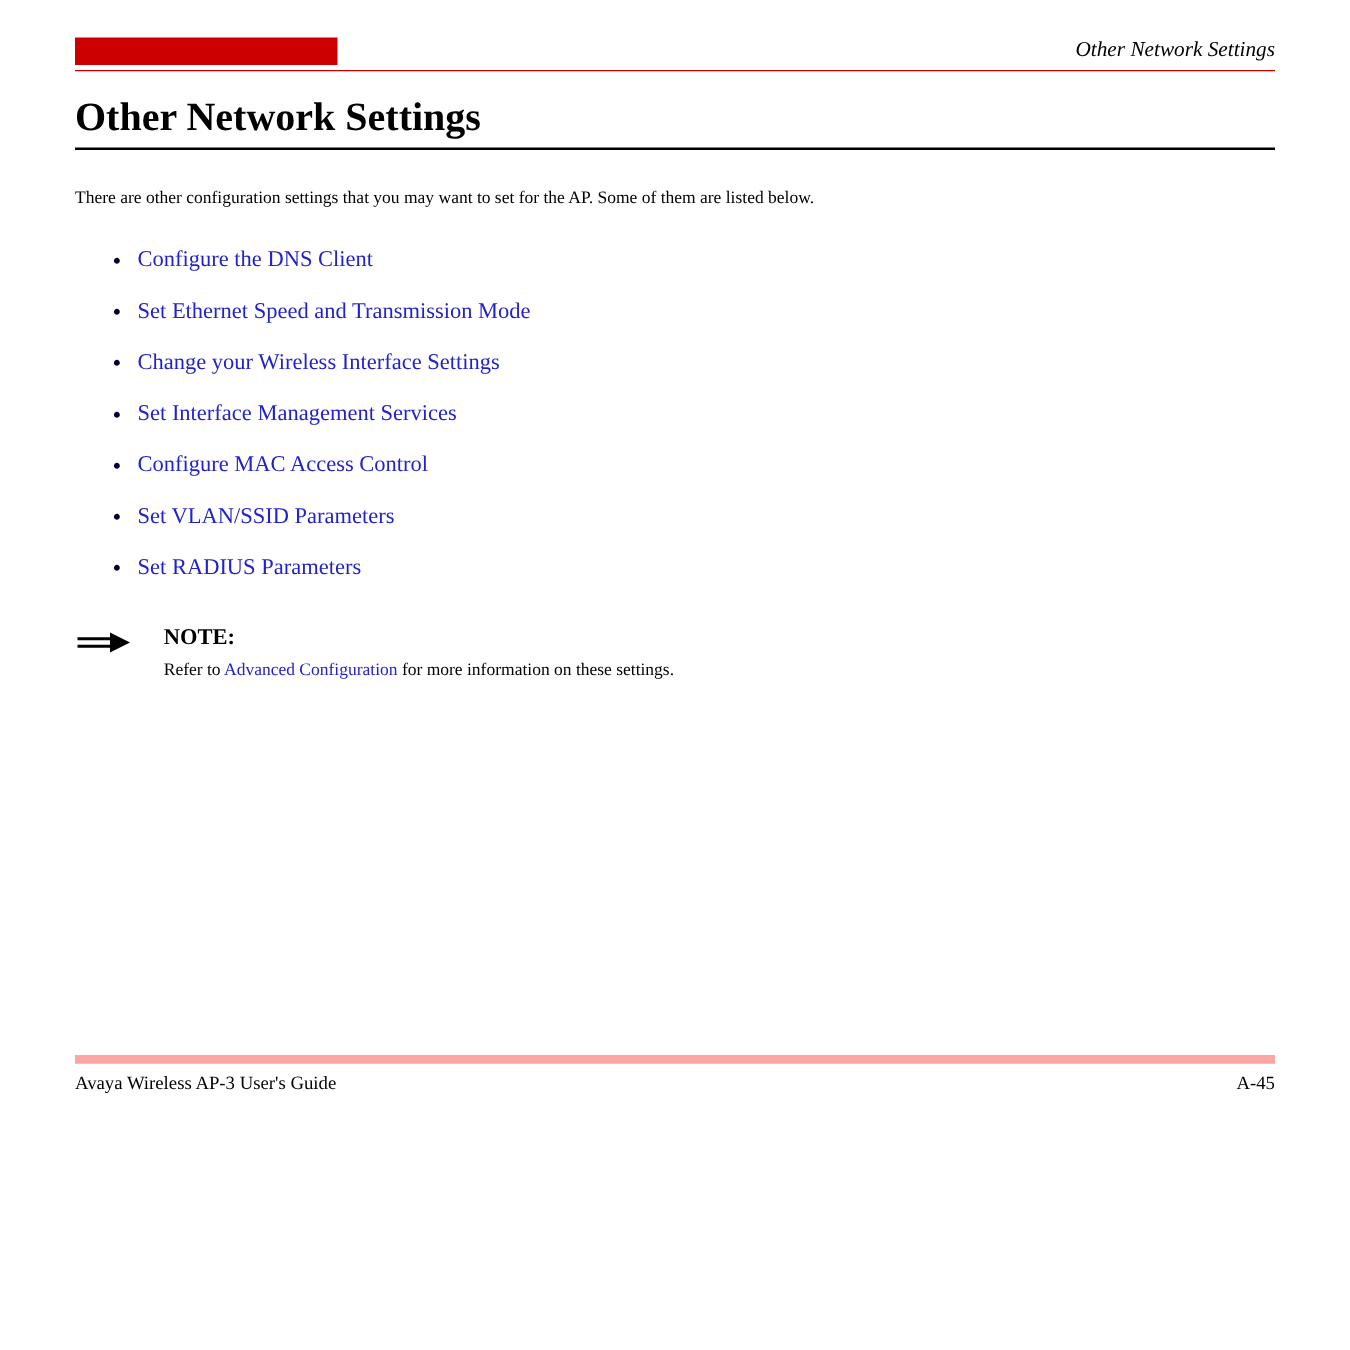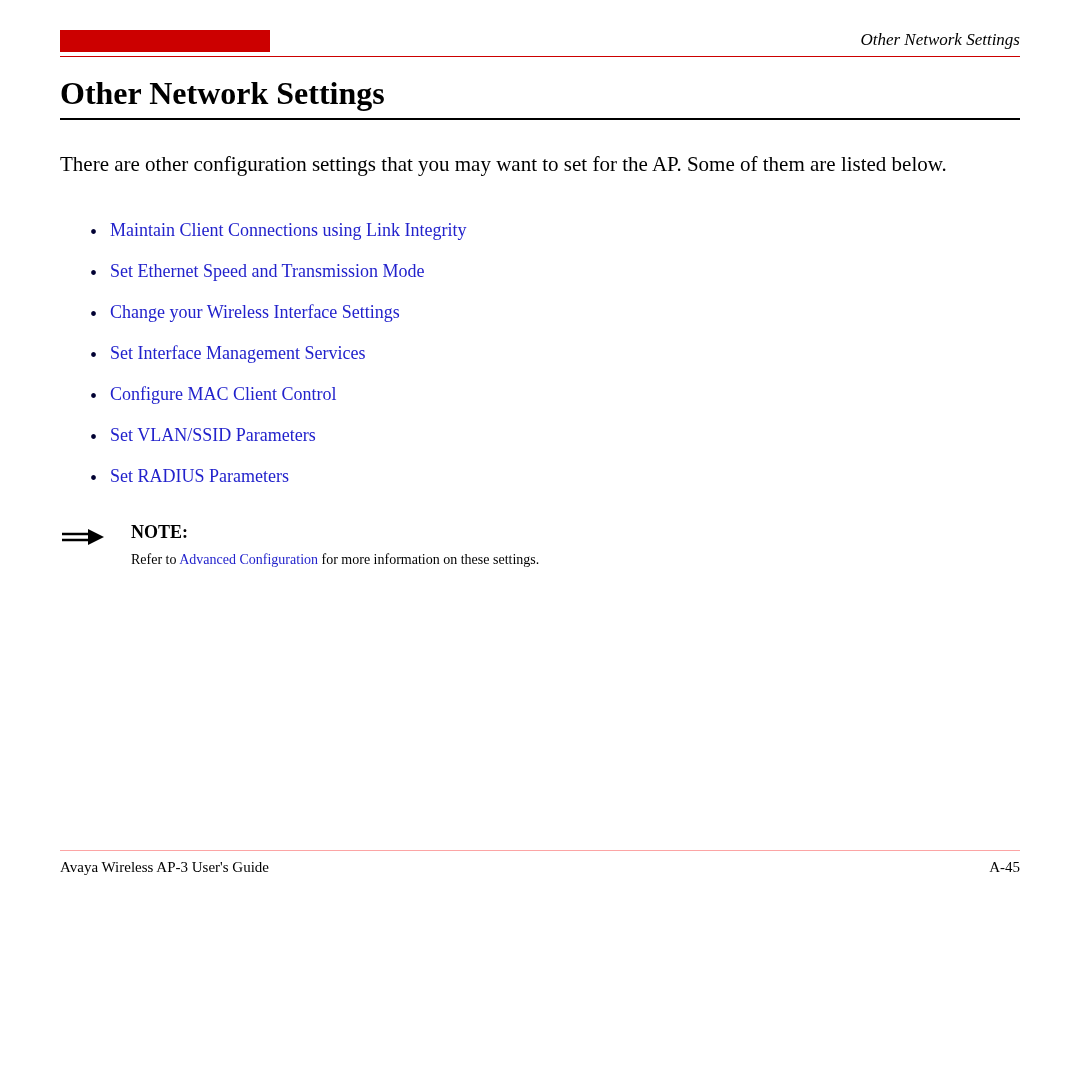"There are other configuration settings" .intro-text { font-size: 21px -> 14px; margin-bottom: 36px -> 24px }
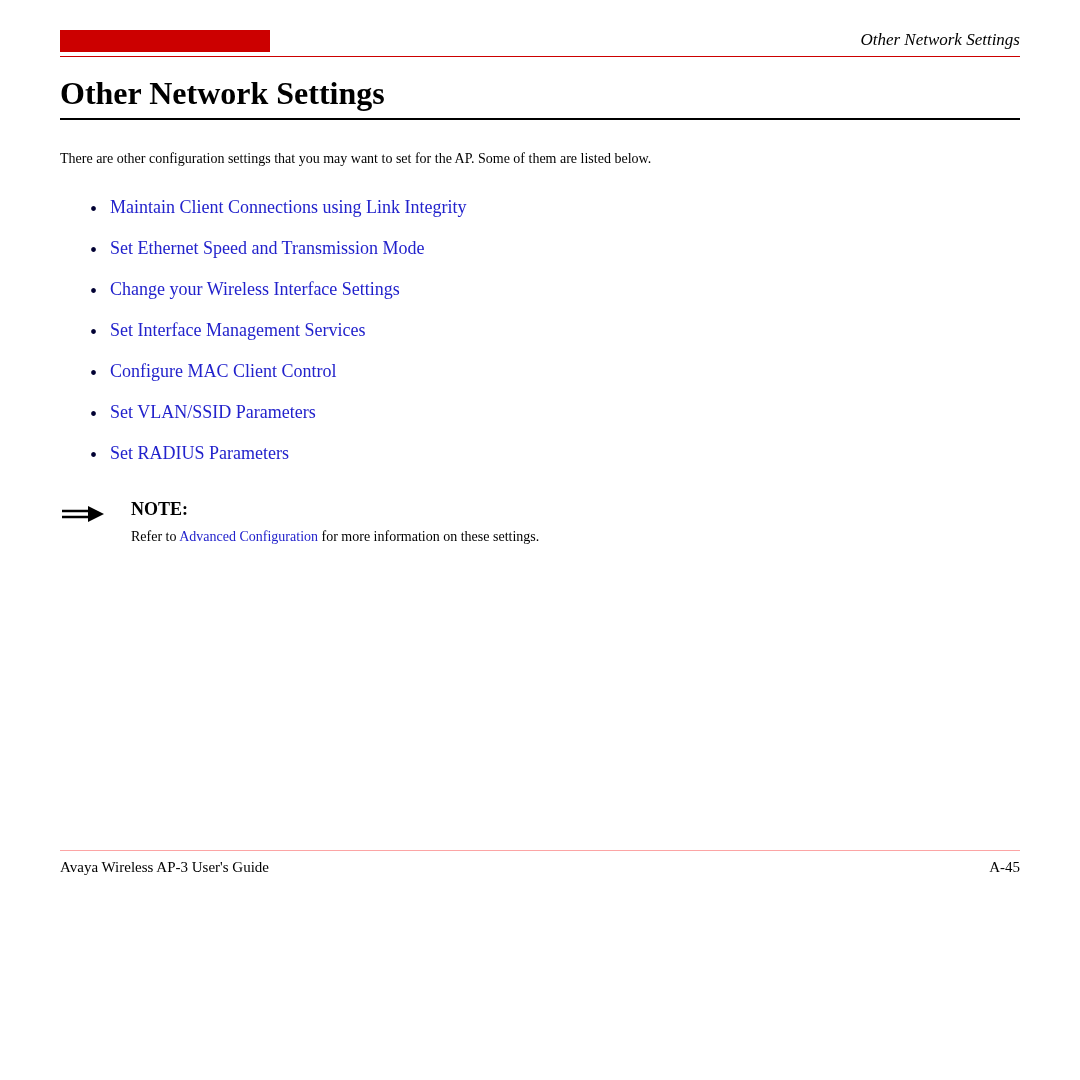"Configure the DNS Client" li { html: none -> <li> <a>Configure the DNS Client</a> </li> }
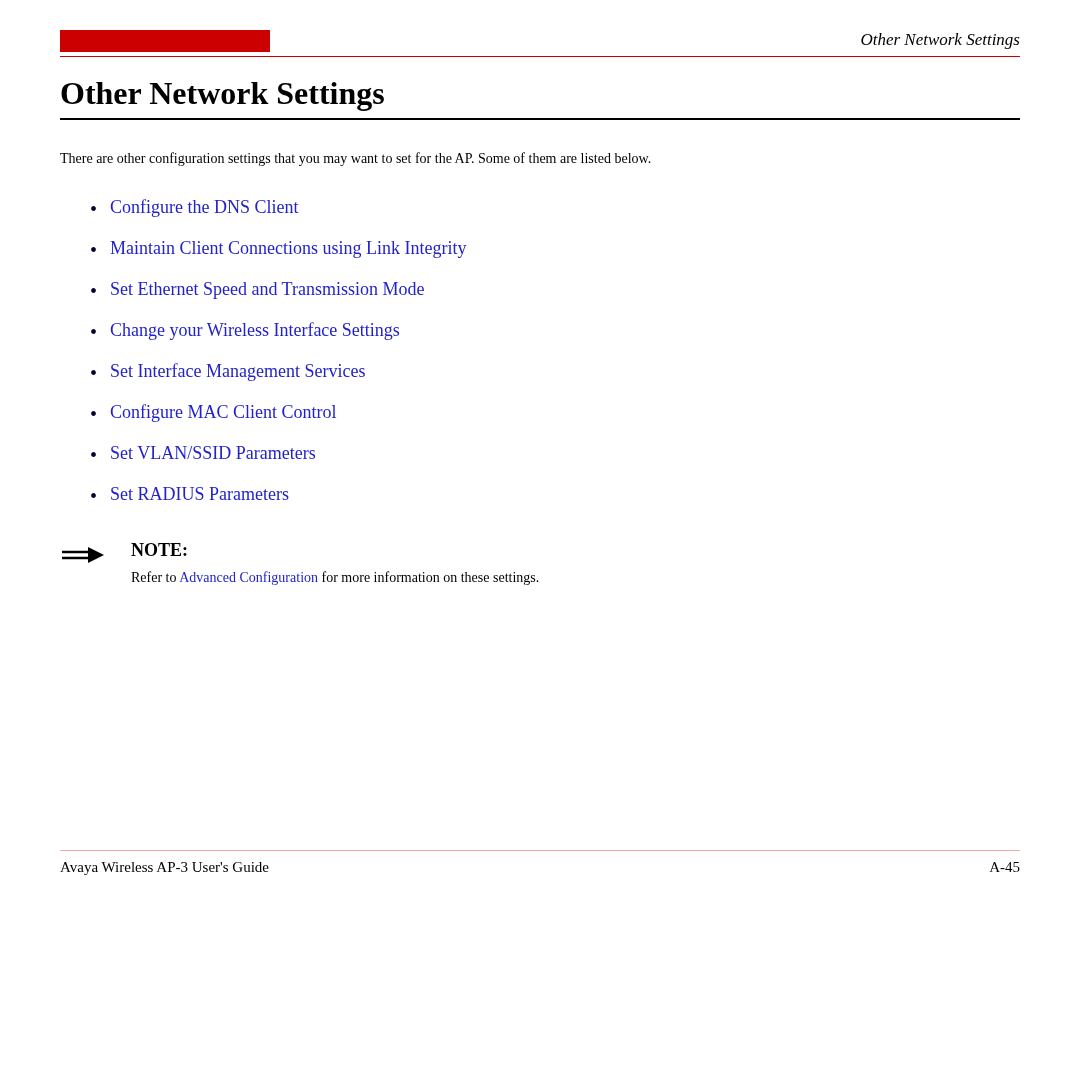"Maintain Client Connections using Link" li { html: <li> <a>Maintain Client Connections using Link Integrity</a> </li> -> none }
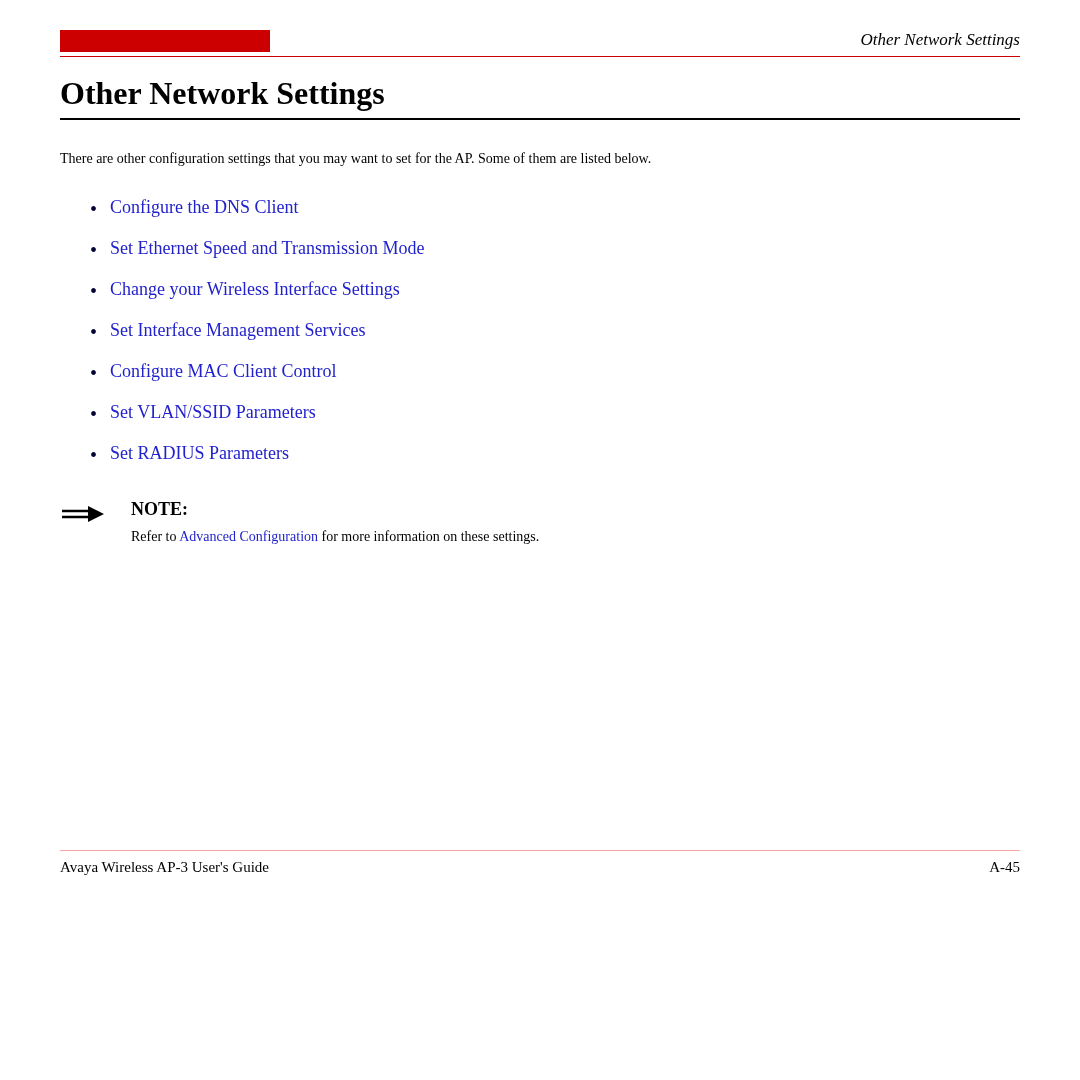"Configure MAC Client Control" a { text: Client -> Access }
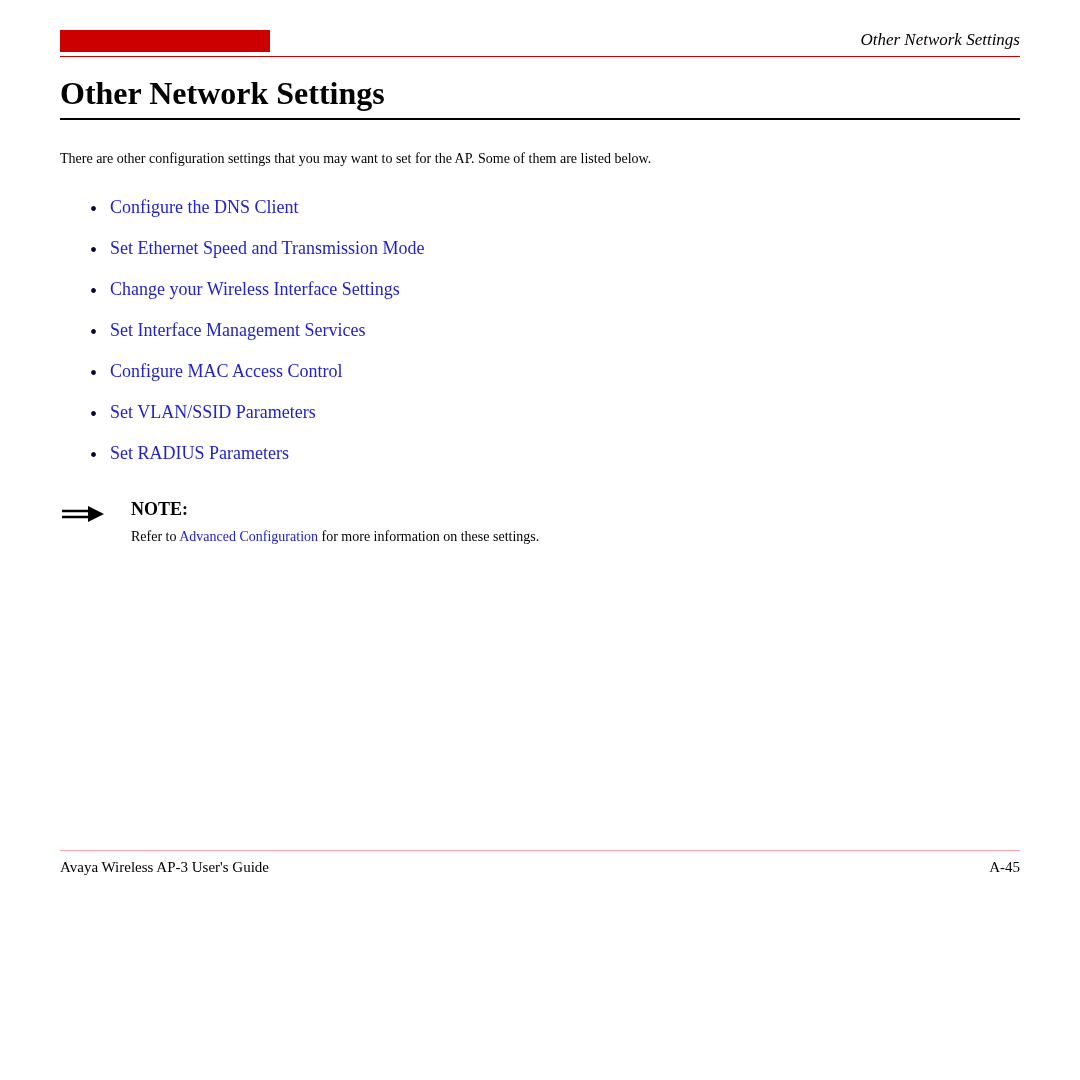"Avaya Wireless AP-3 User's Guide" .footer { border-top: 1px solid #fca5a5 -> 7px solid #fca5a5 }
